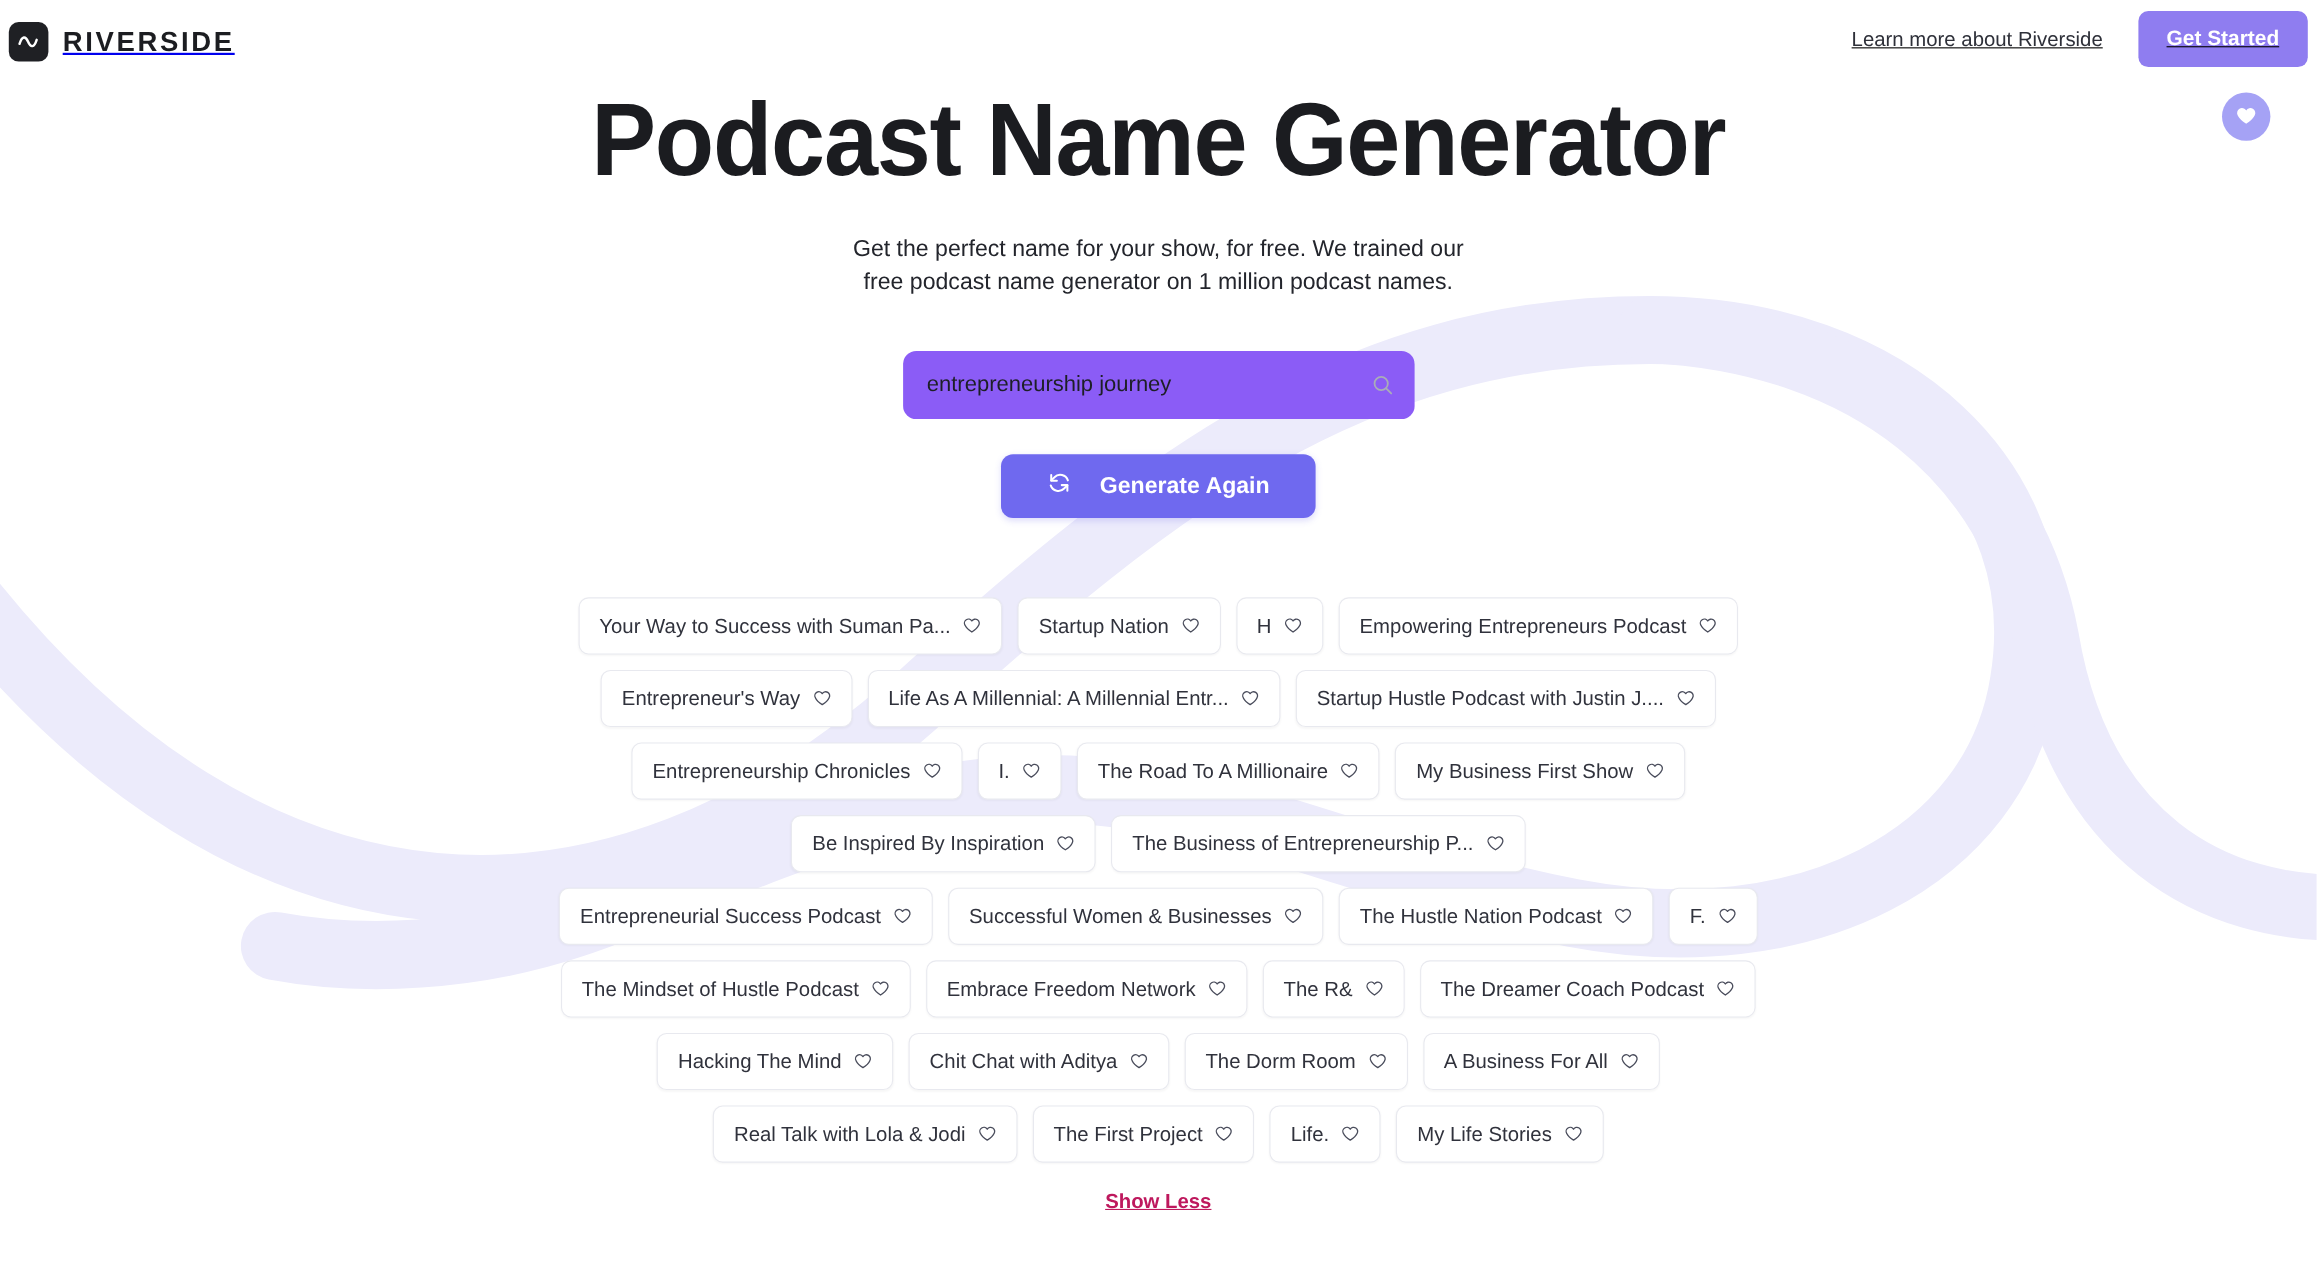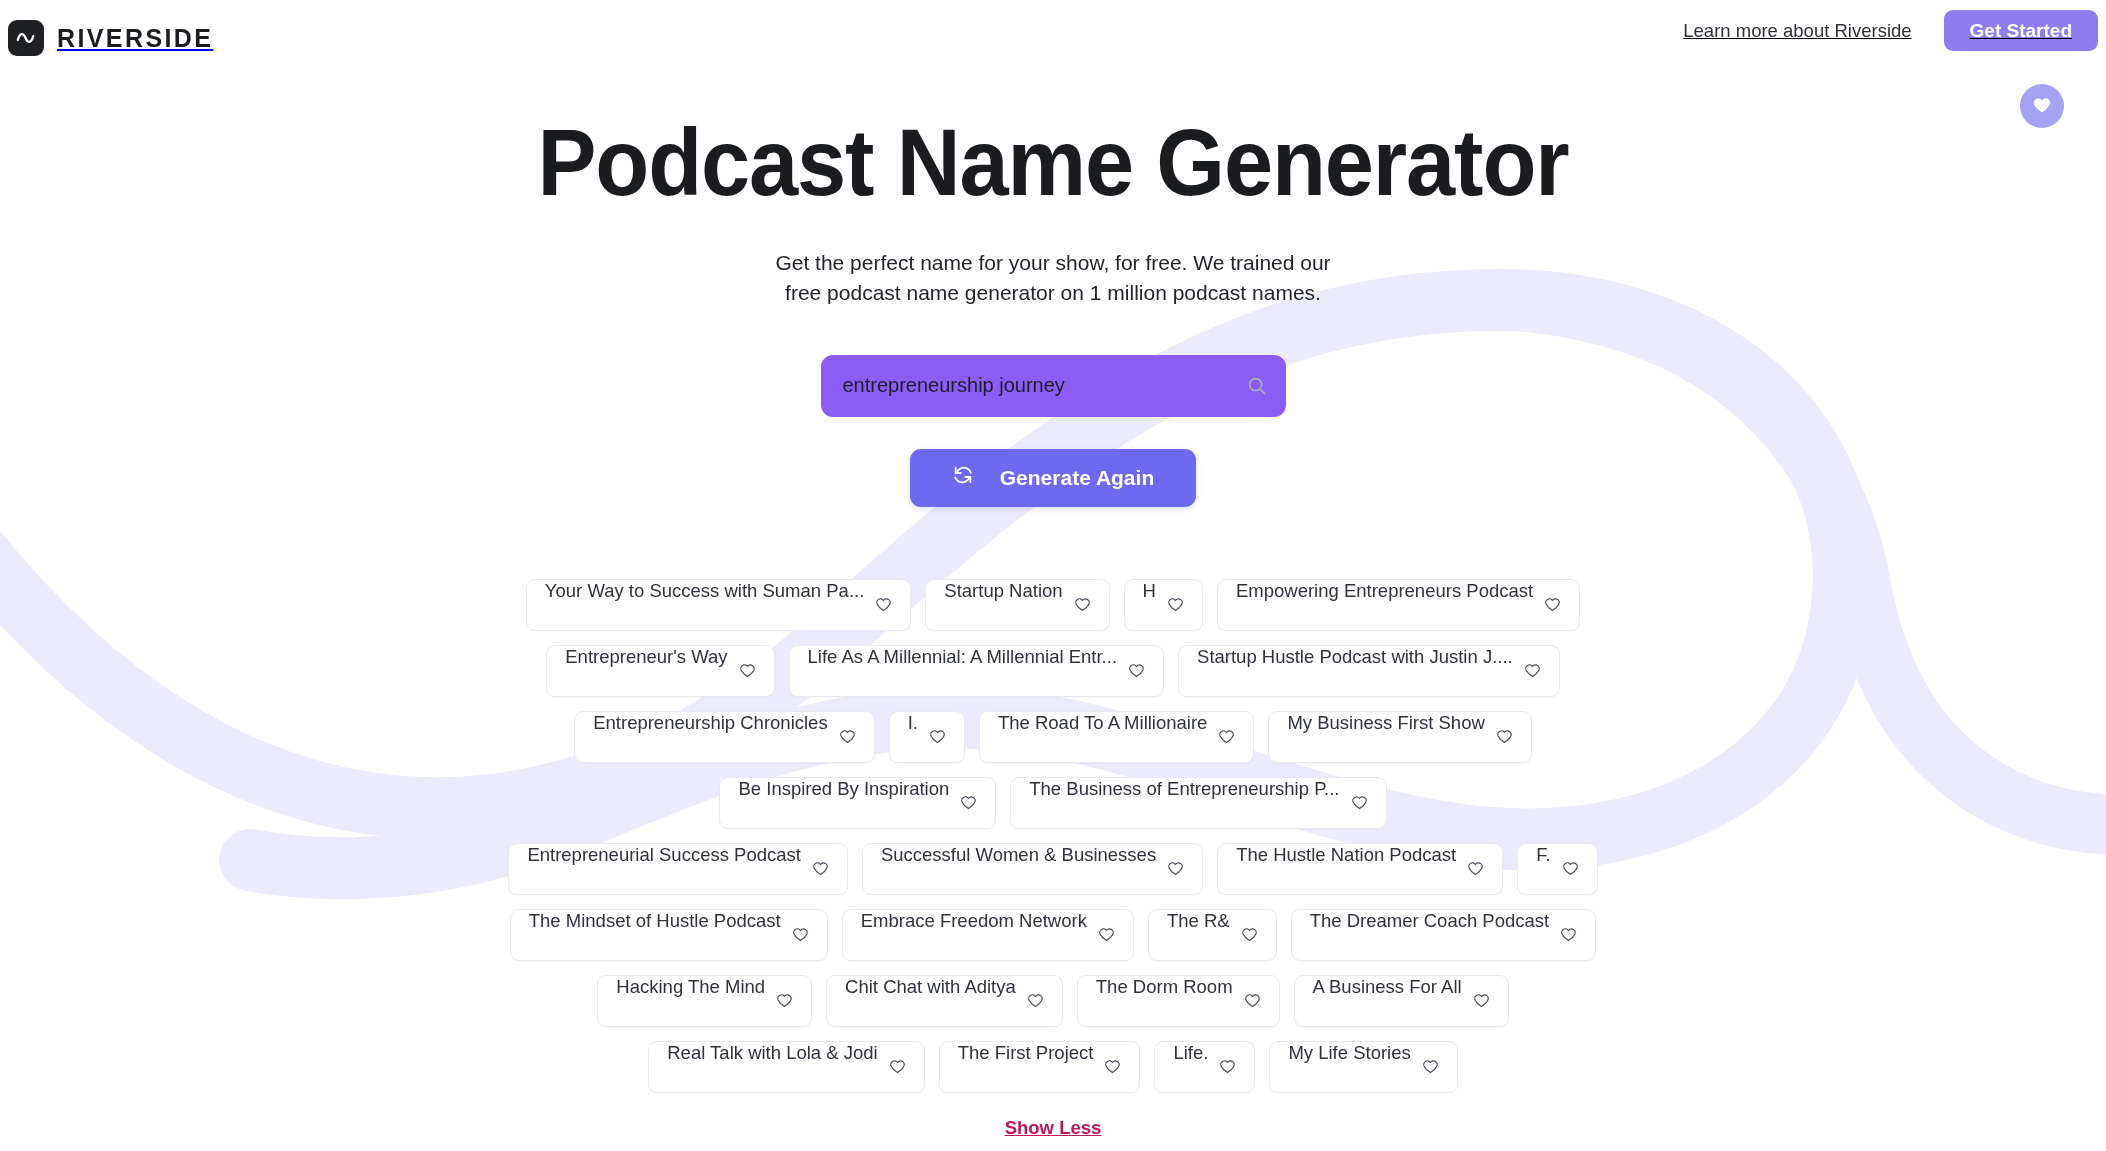"Get Started" #get-started-button { height: 41px -> 51px }
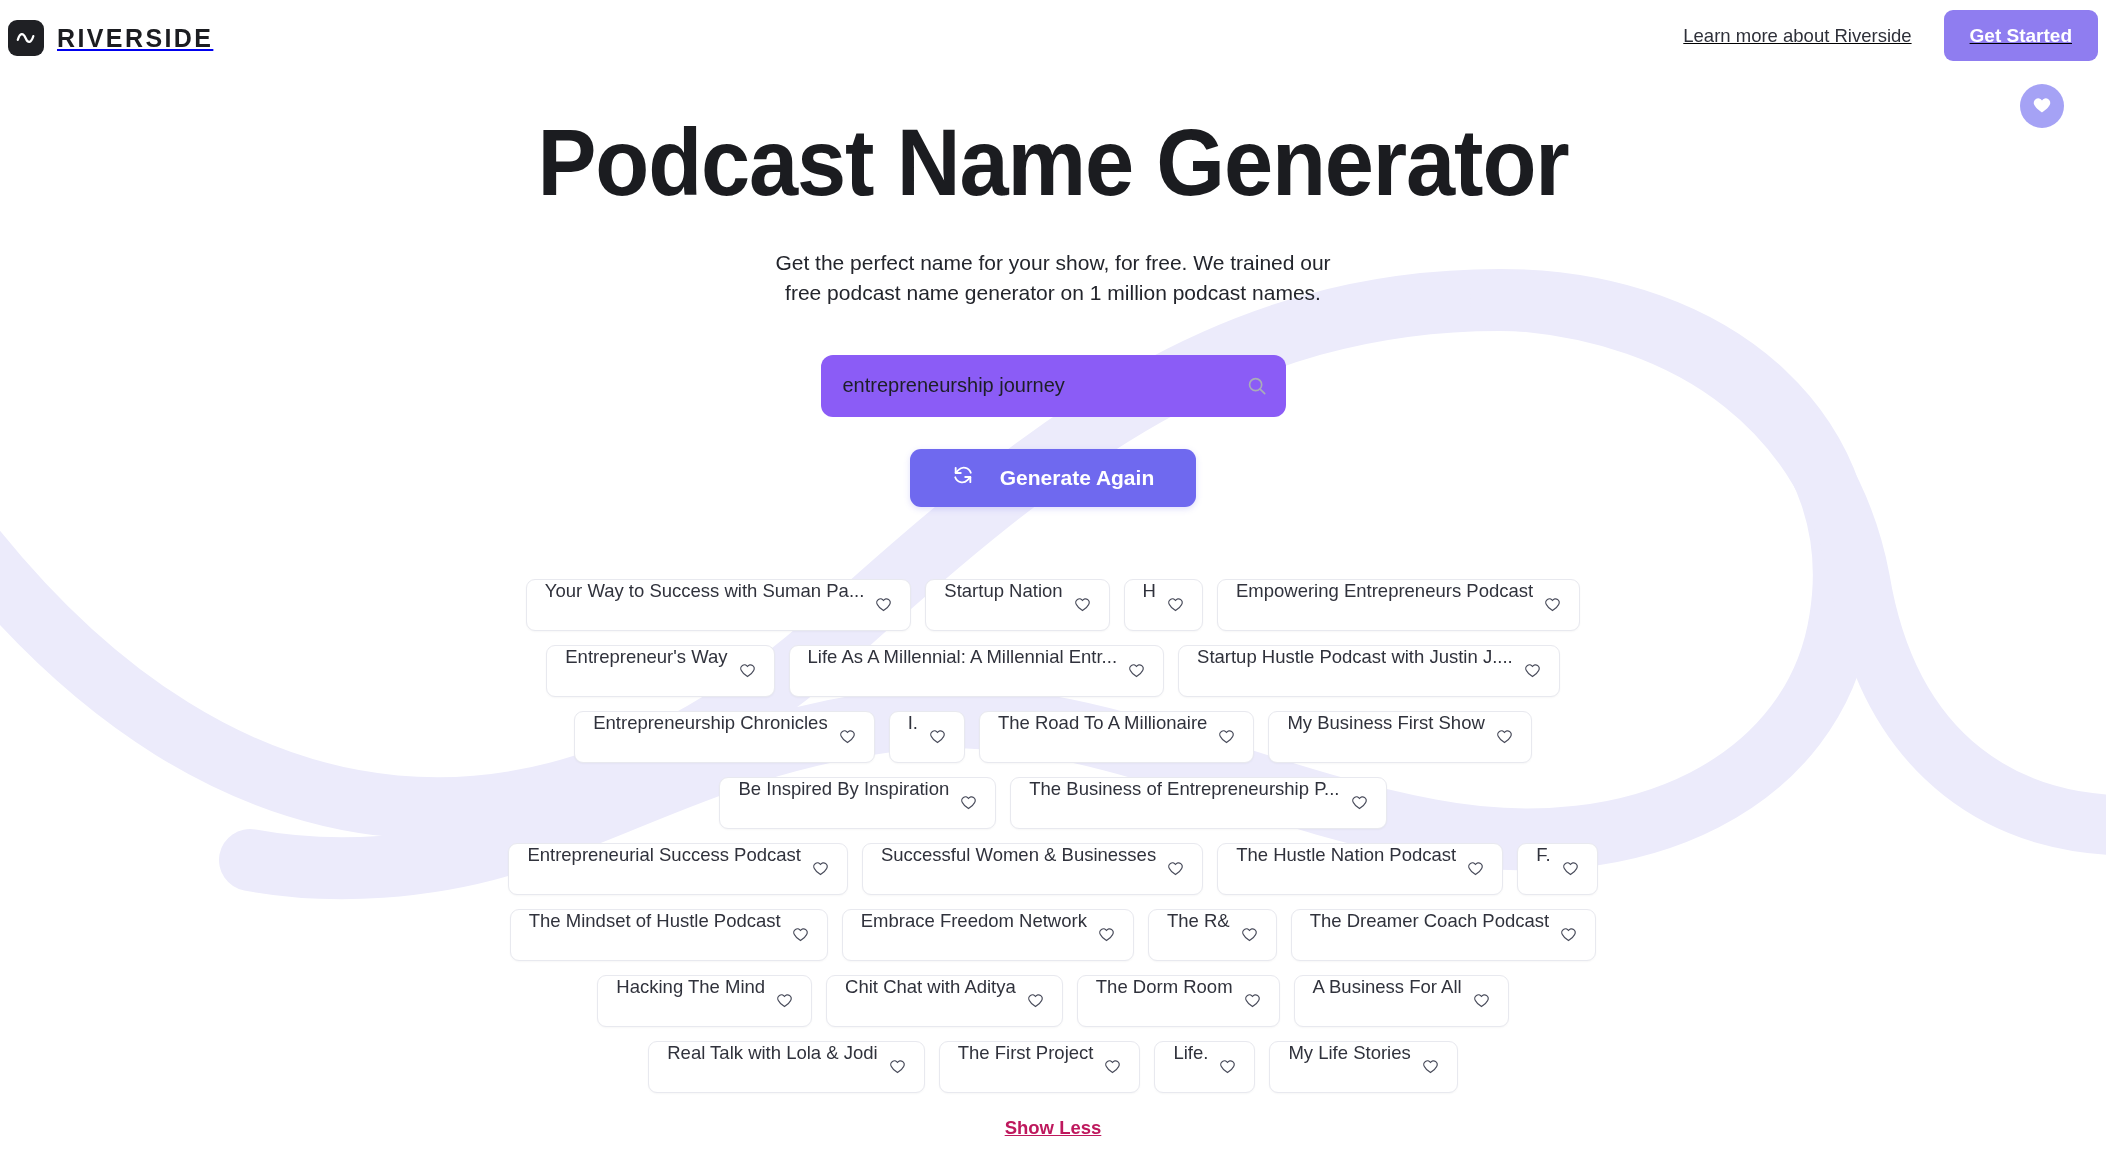"Podcast Name Generator" #hero { padding-top: 116px -> 80px }
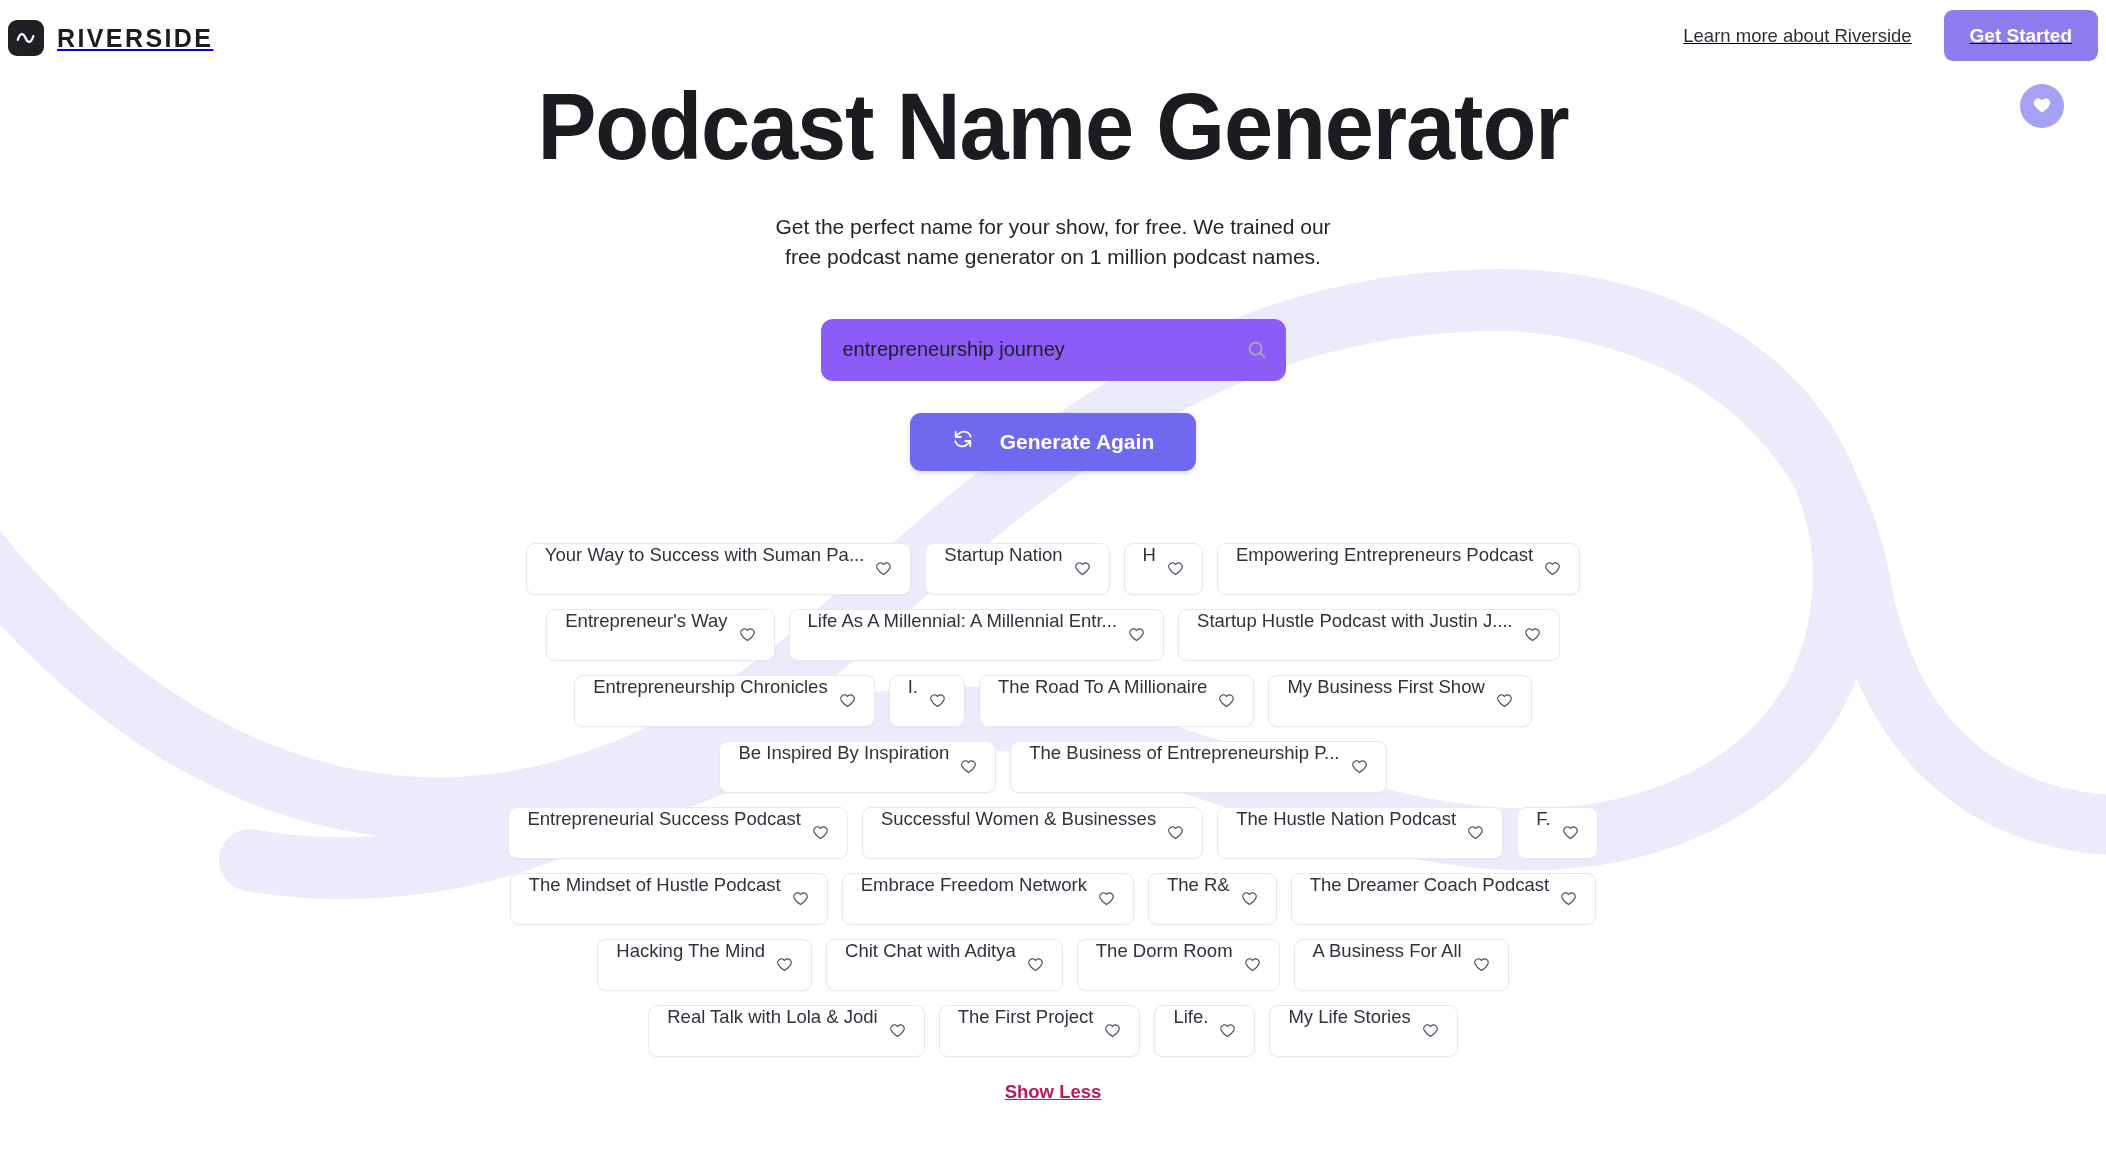"Your Way to Success with" .chip { align-items: none -> center }
